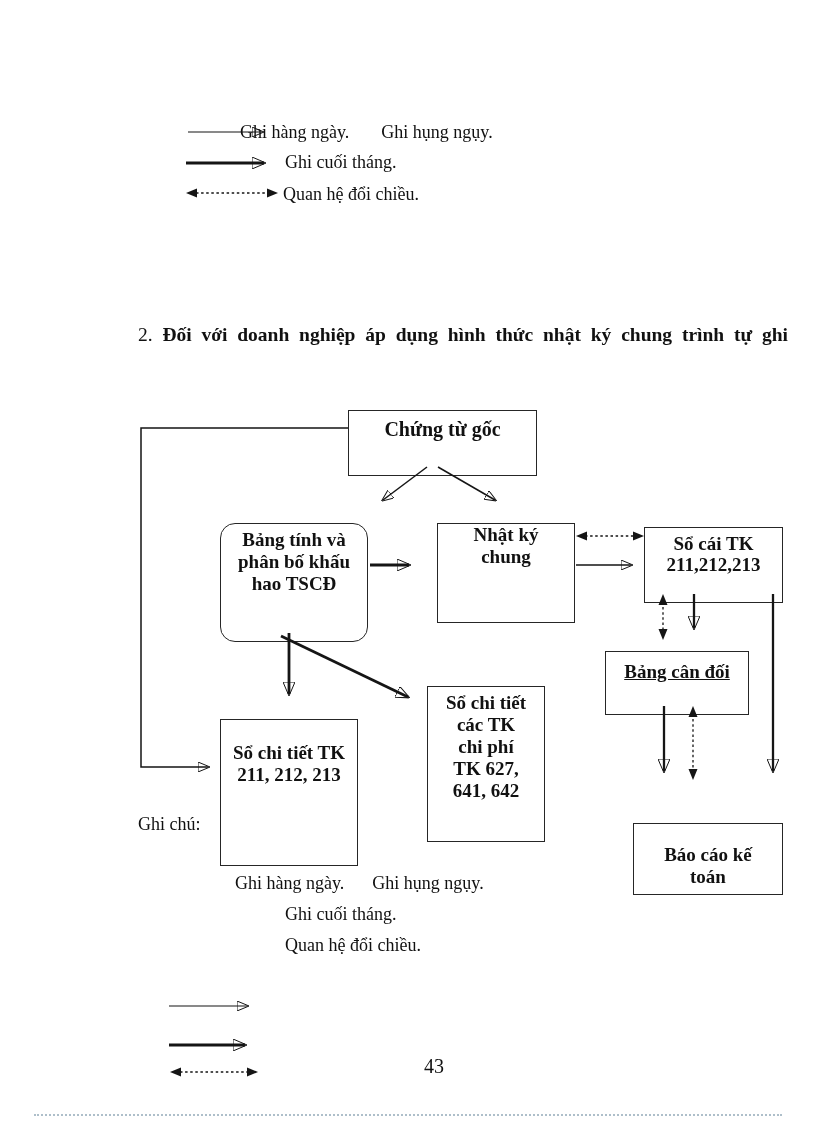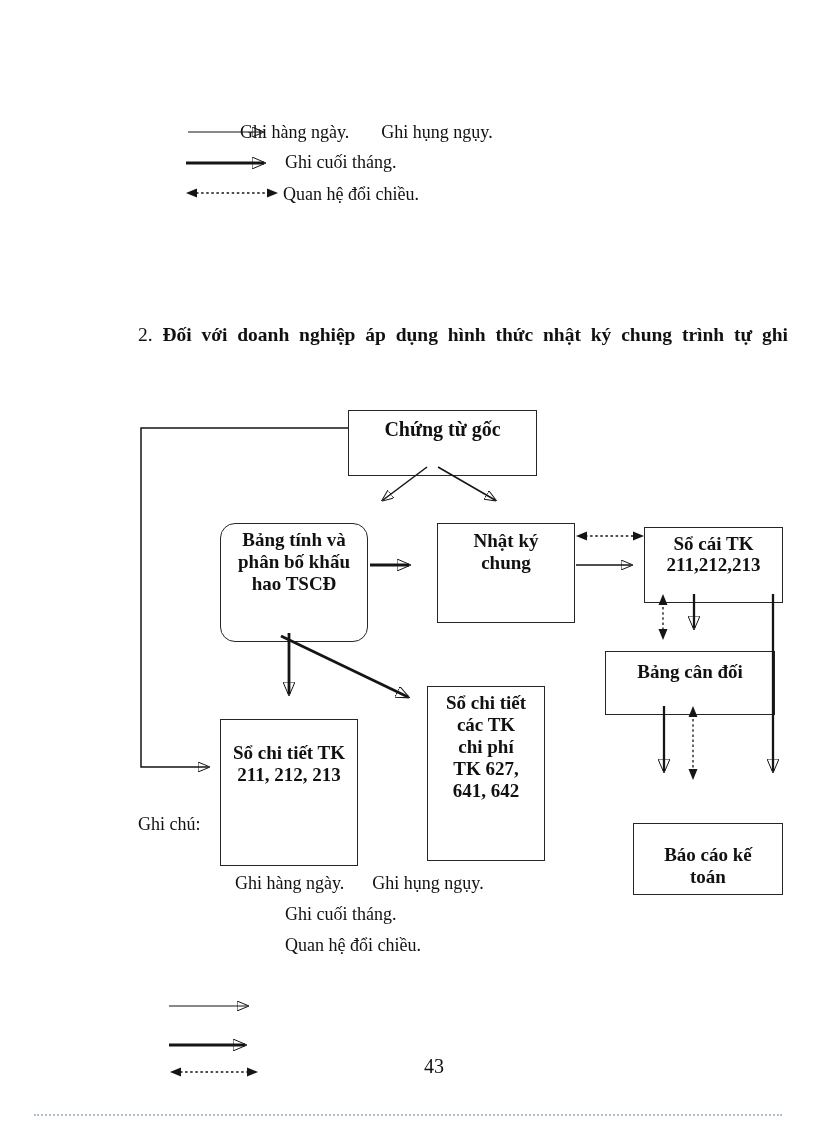"Nhật ký" div.box { padding-top: 6px -> none }
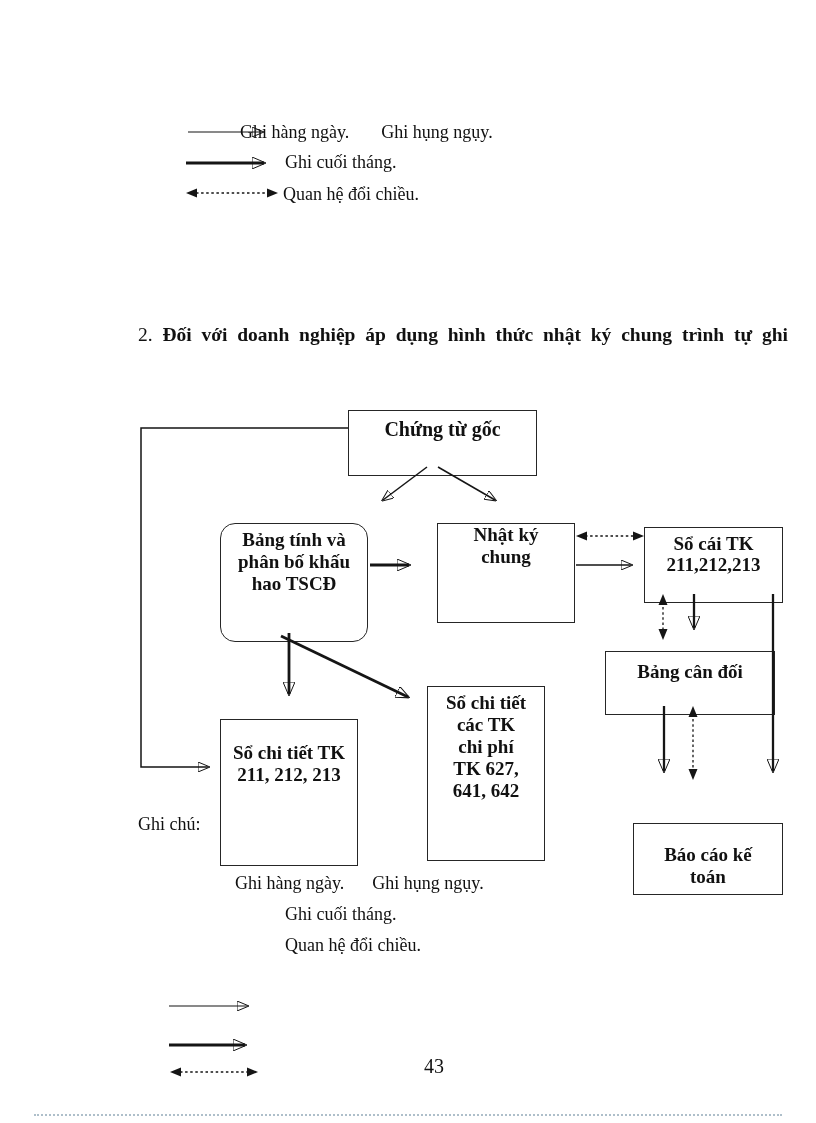"Bảng cân đối" div.box { text-decoration: none -> underline; width: 170px -> 144px }
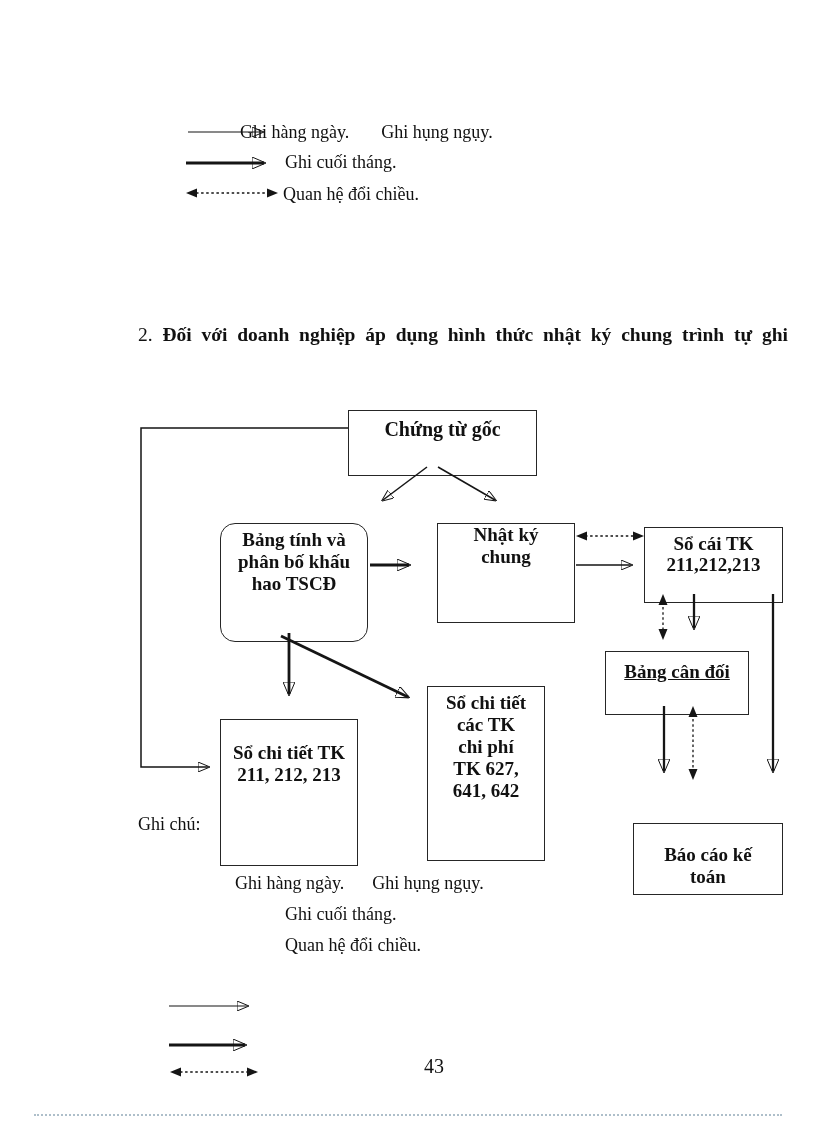"Sổ chi tiết" div.box { height: 175px -> 156px }
